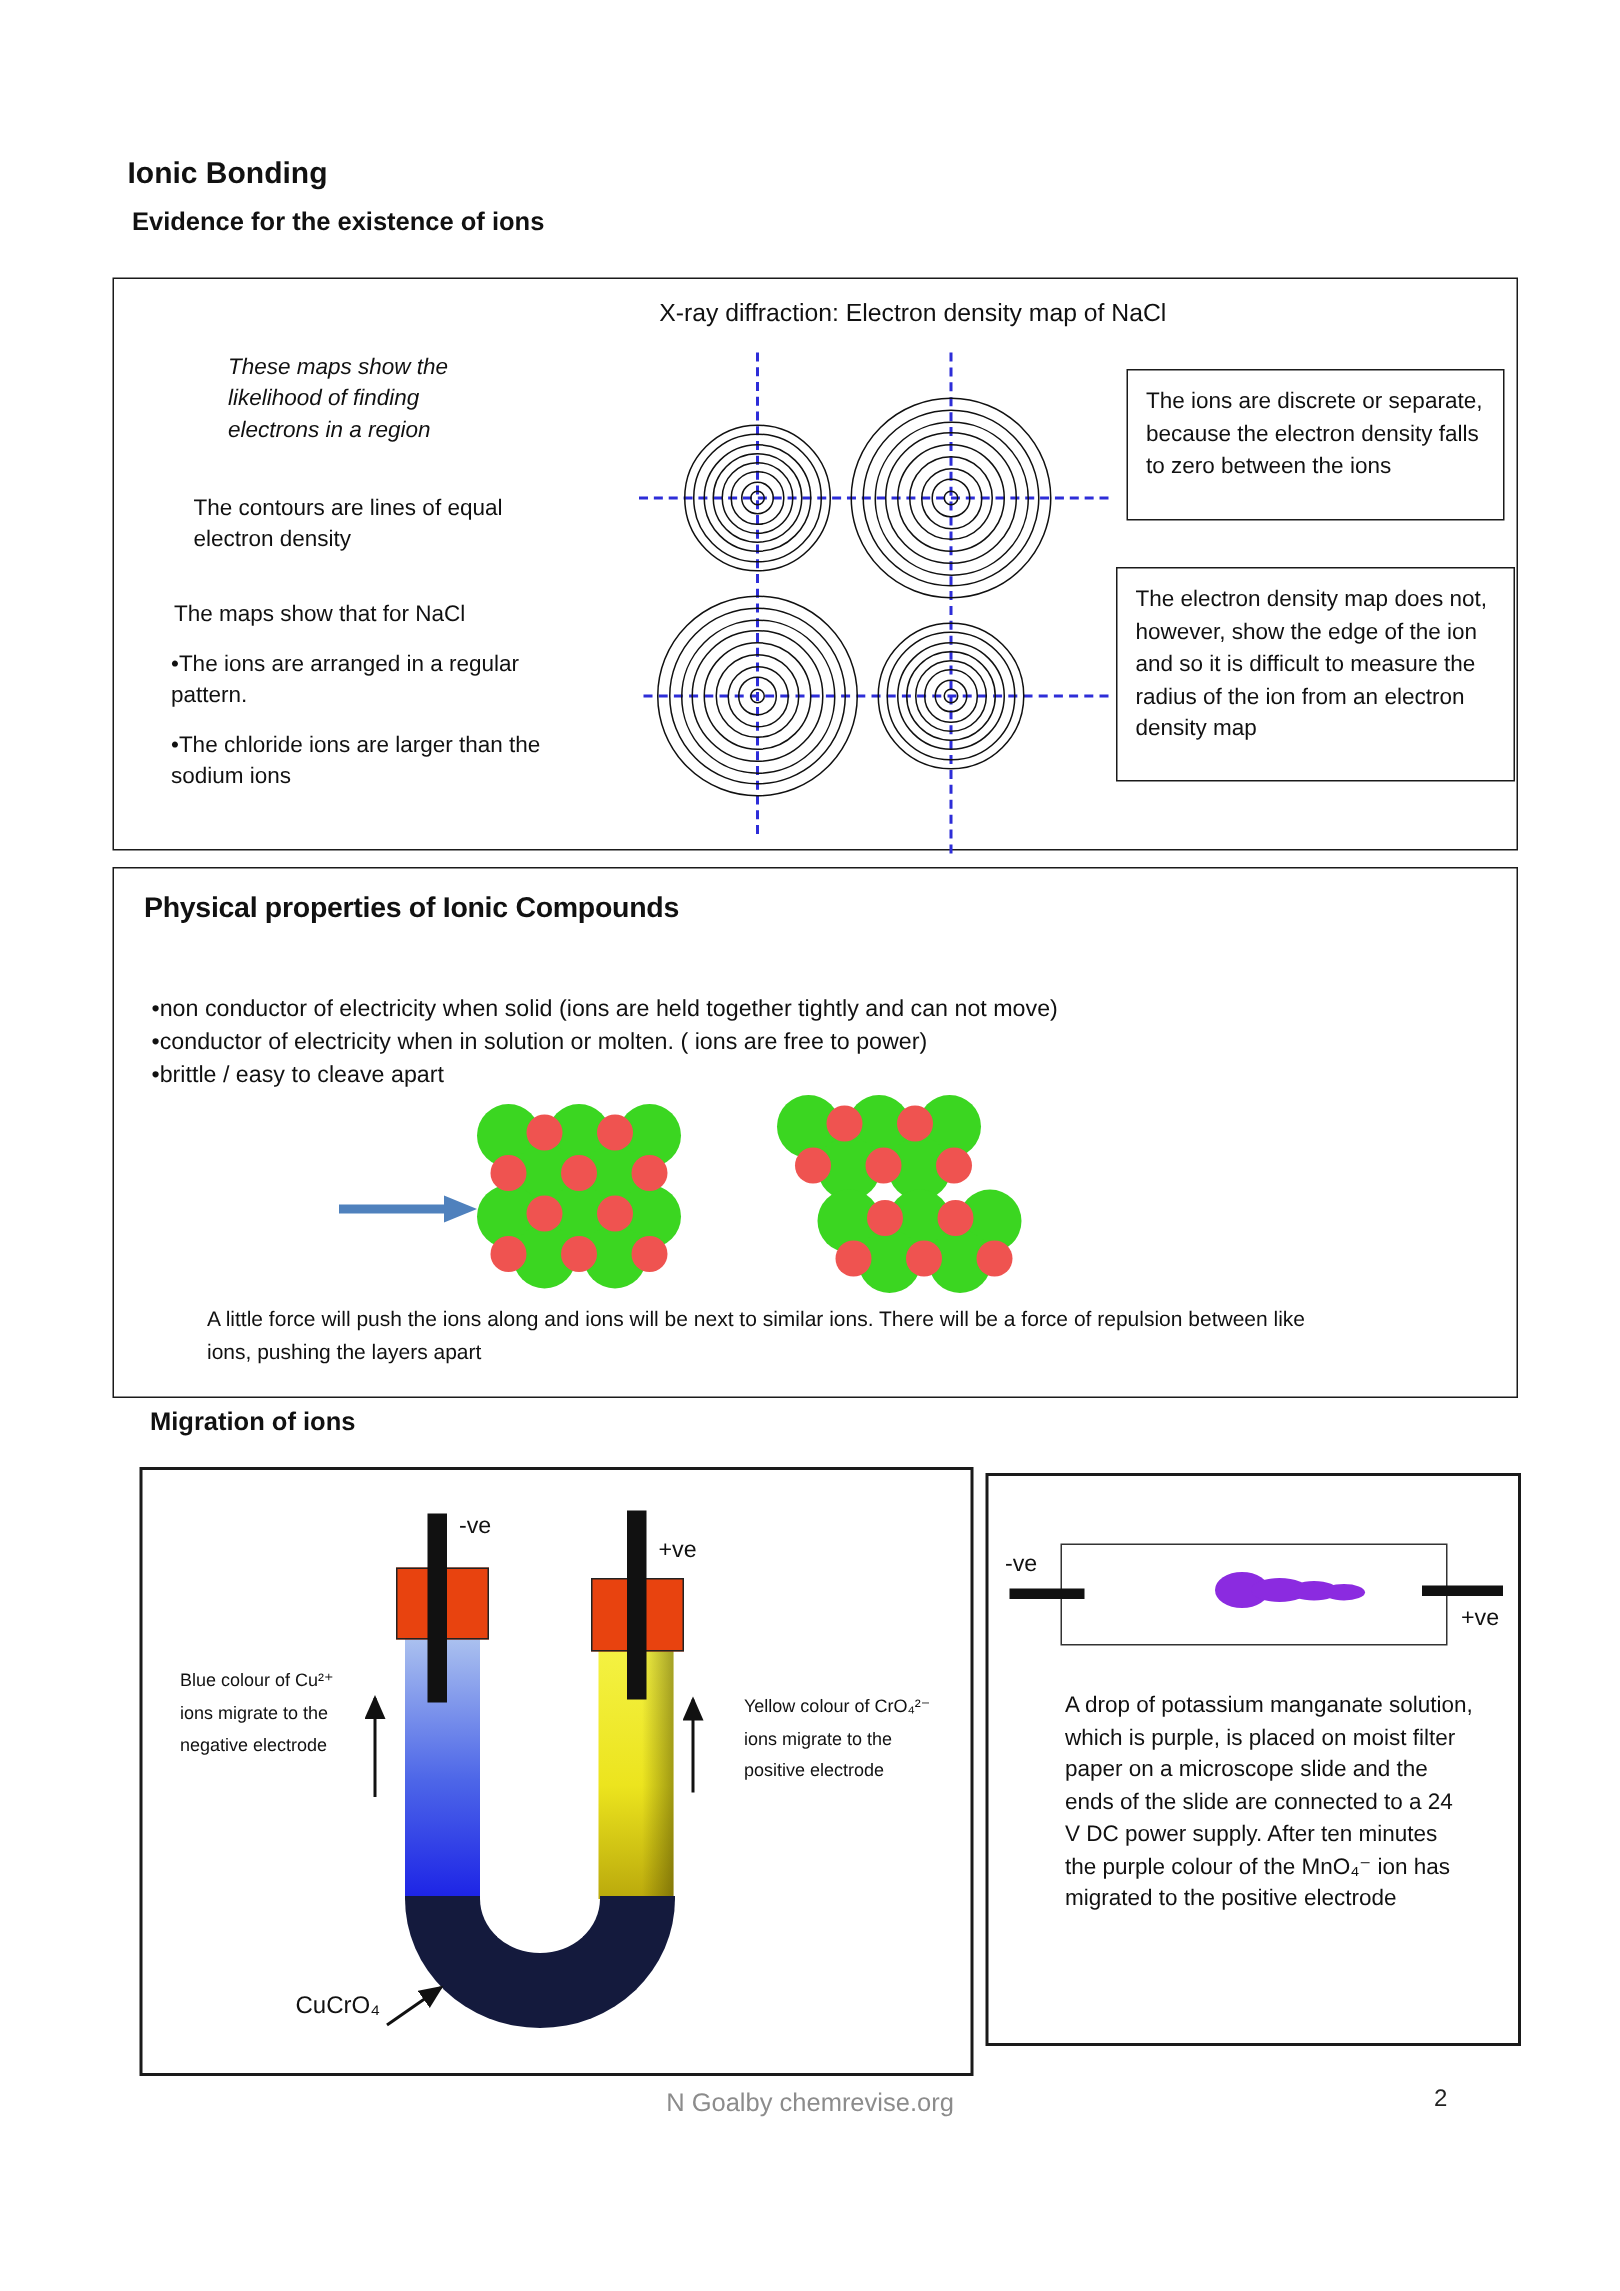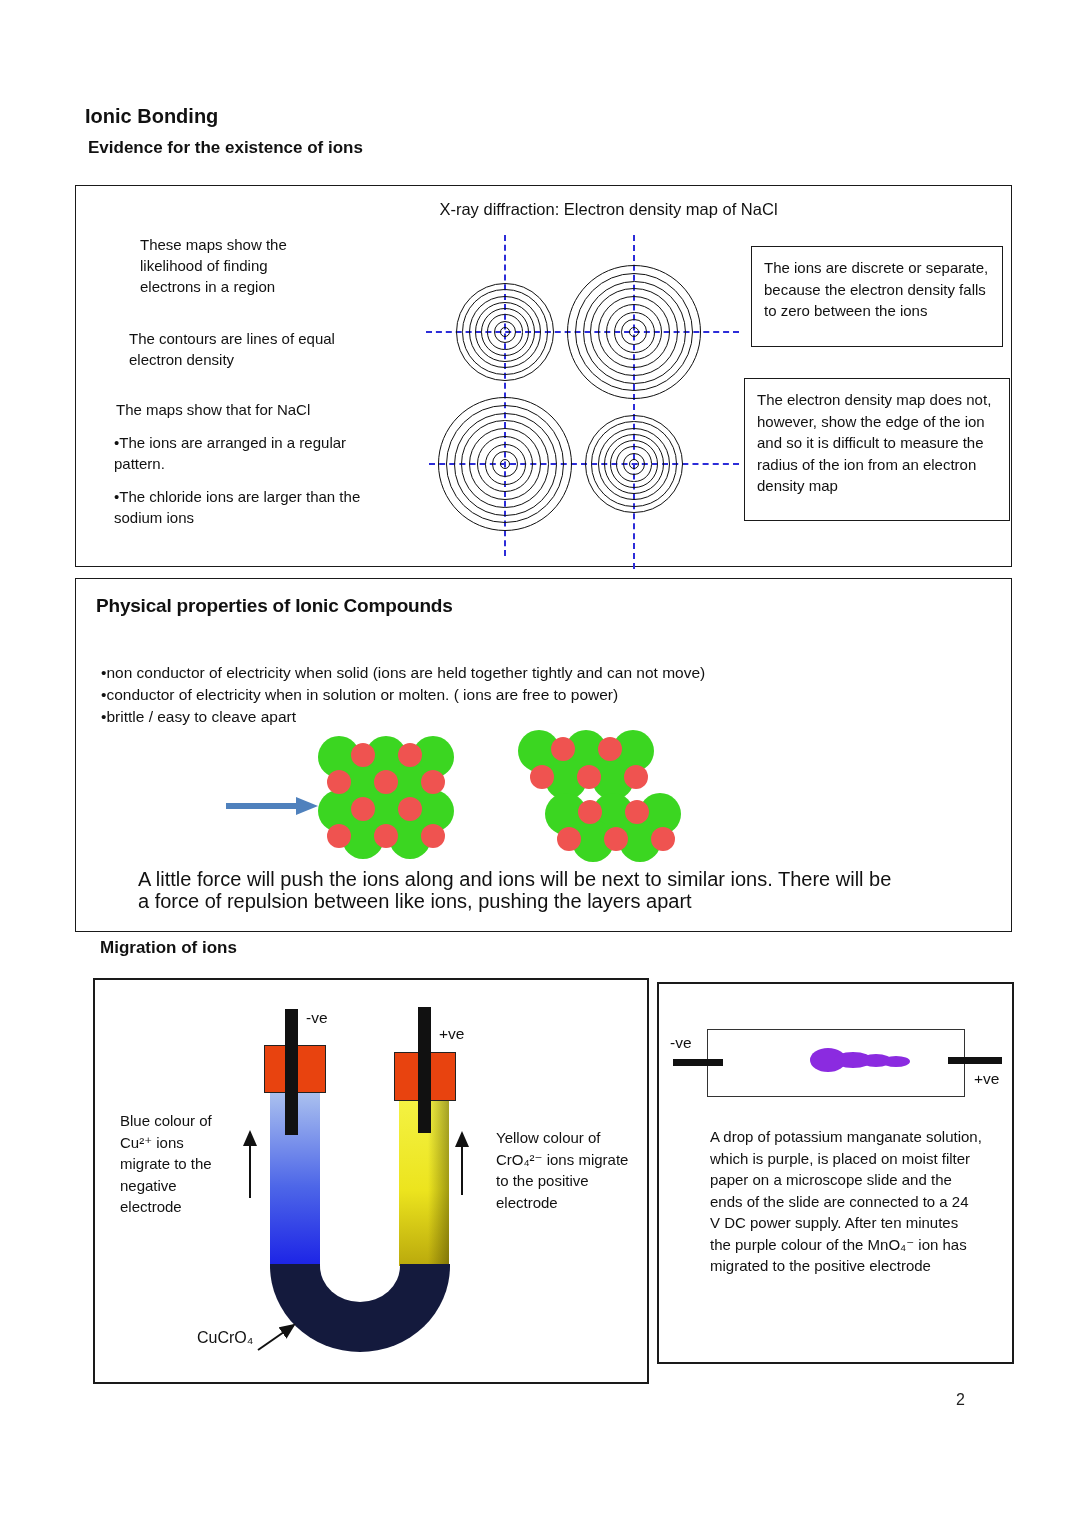"These maps show the likelihood" div.note { font-style: none -> italic; left: 64px -> 76px }
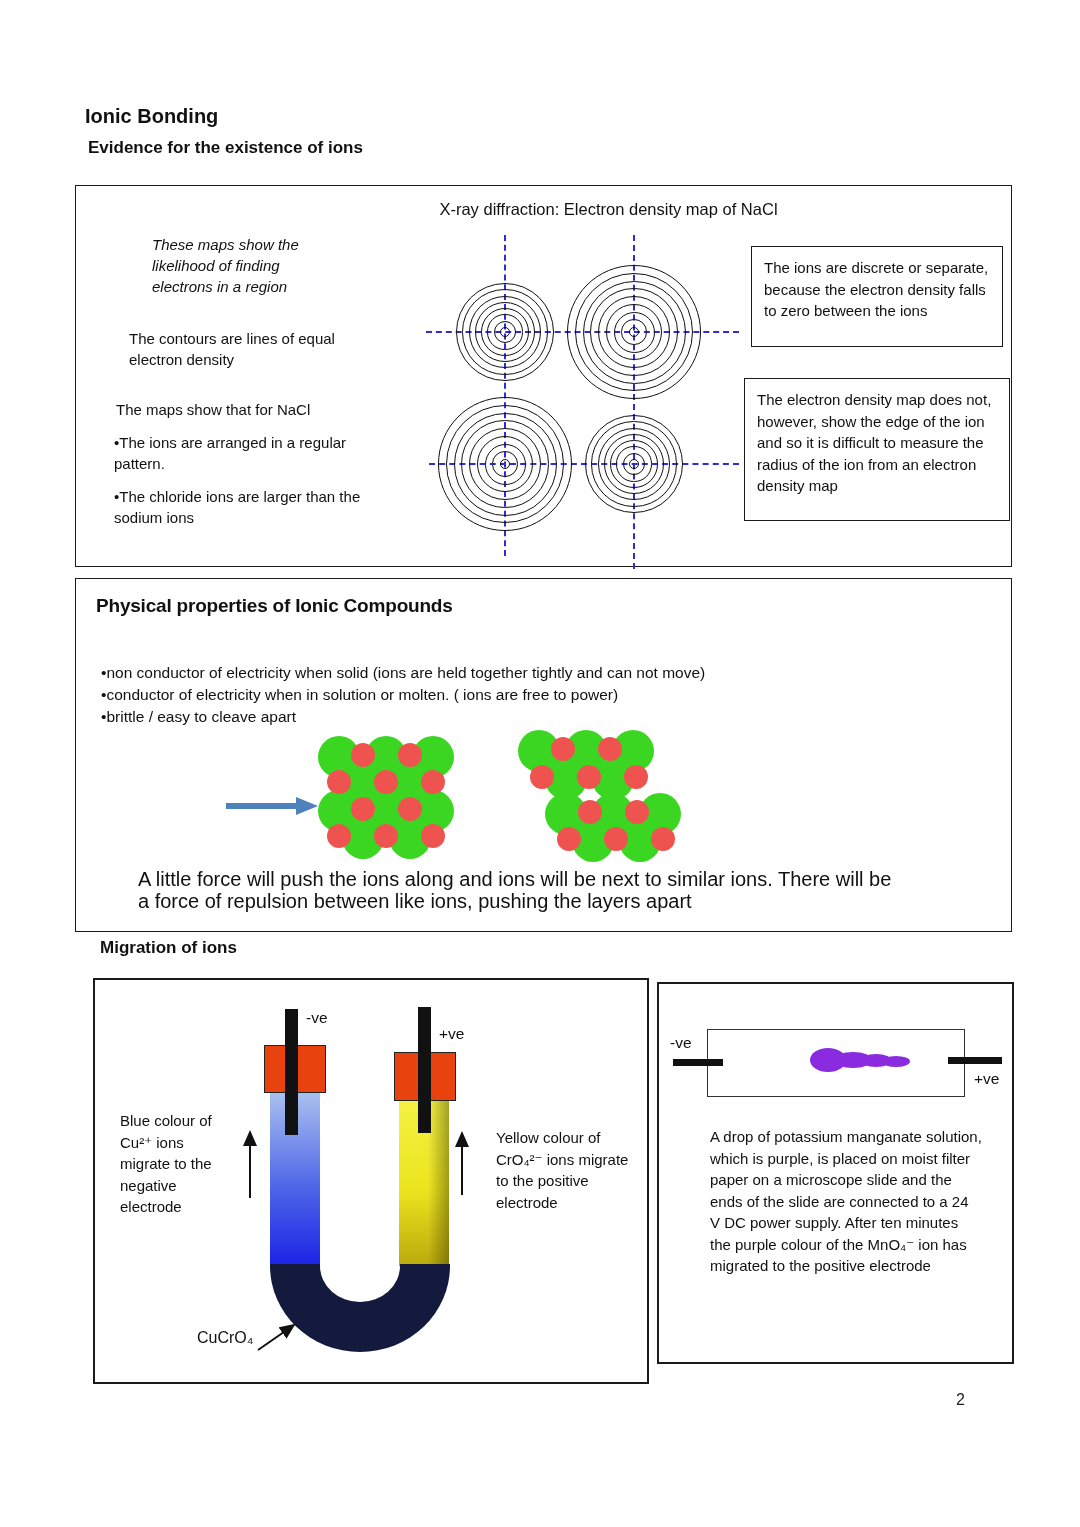"A little force will push" .caption { font-size: 20px -> 14px }
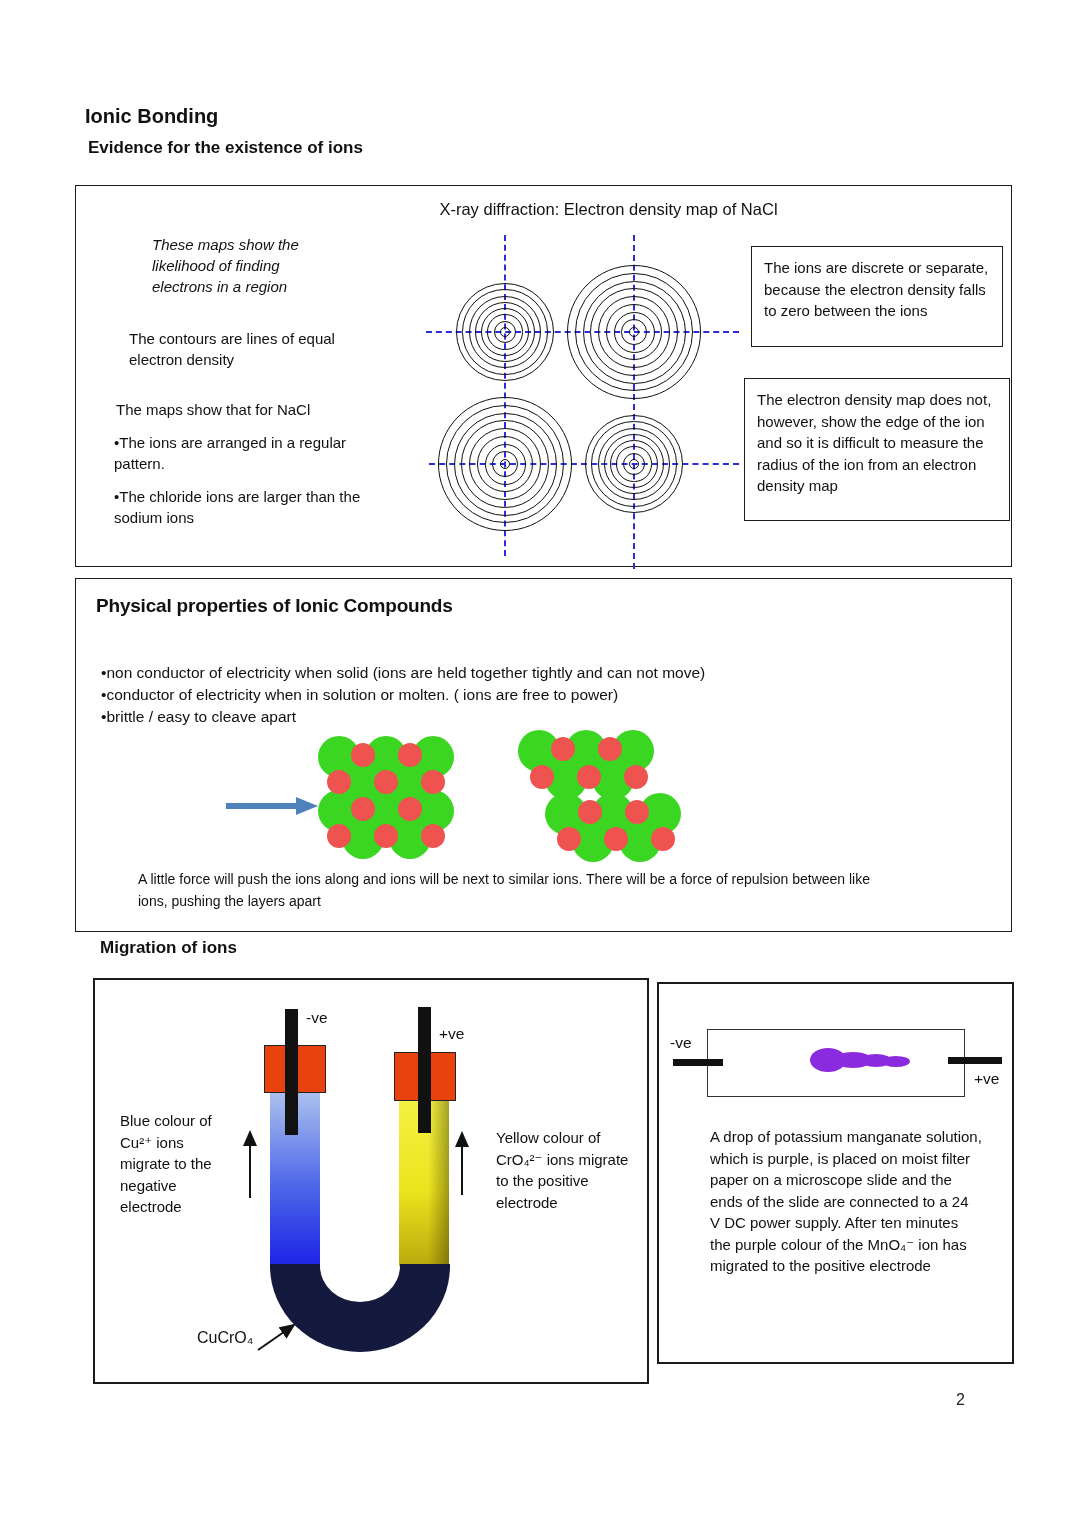"Blue colour of Cu²⁺ ions" .sidenote { font-size: 15px -> 12px }
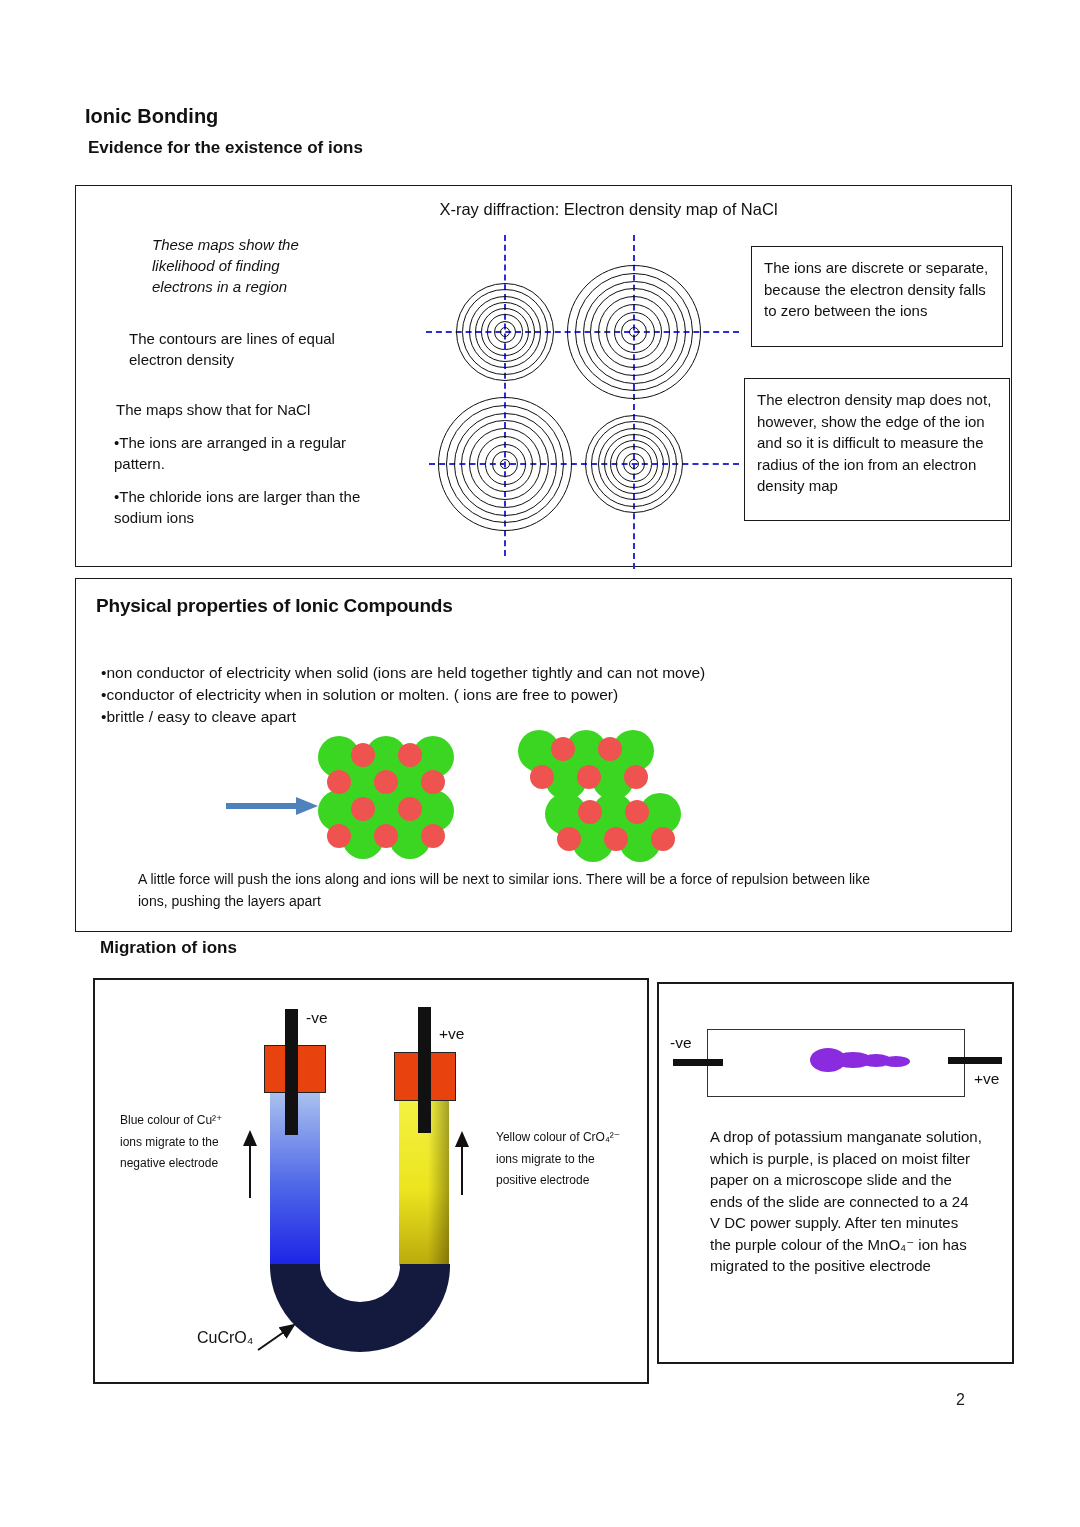"N Goalby chemrevise.org" div.footer { html: none -> <div>N Goalby chemrevise.org</div> }
